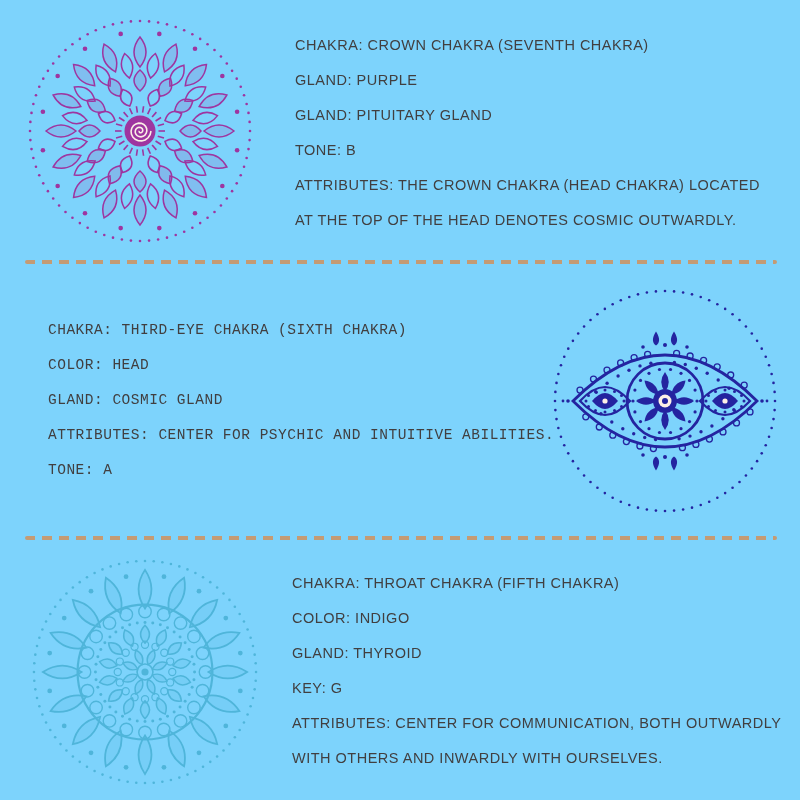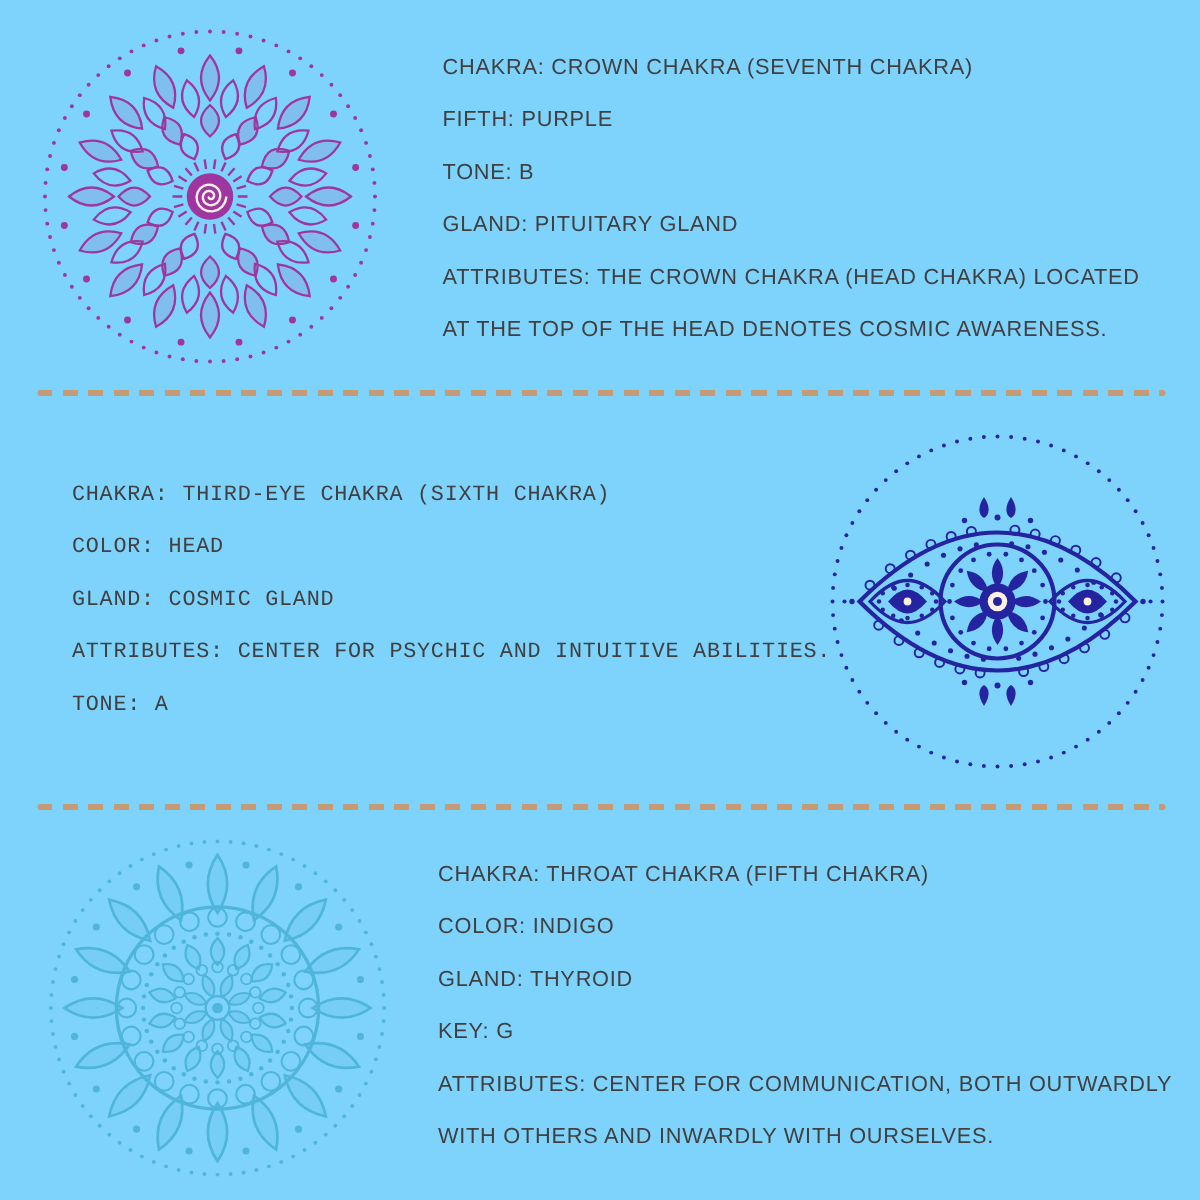"FIFTH: PURPLE" p { text: FIFTH -> GLAND }
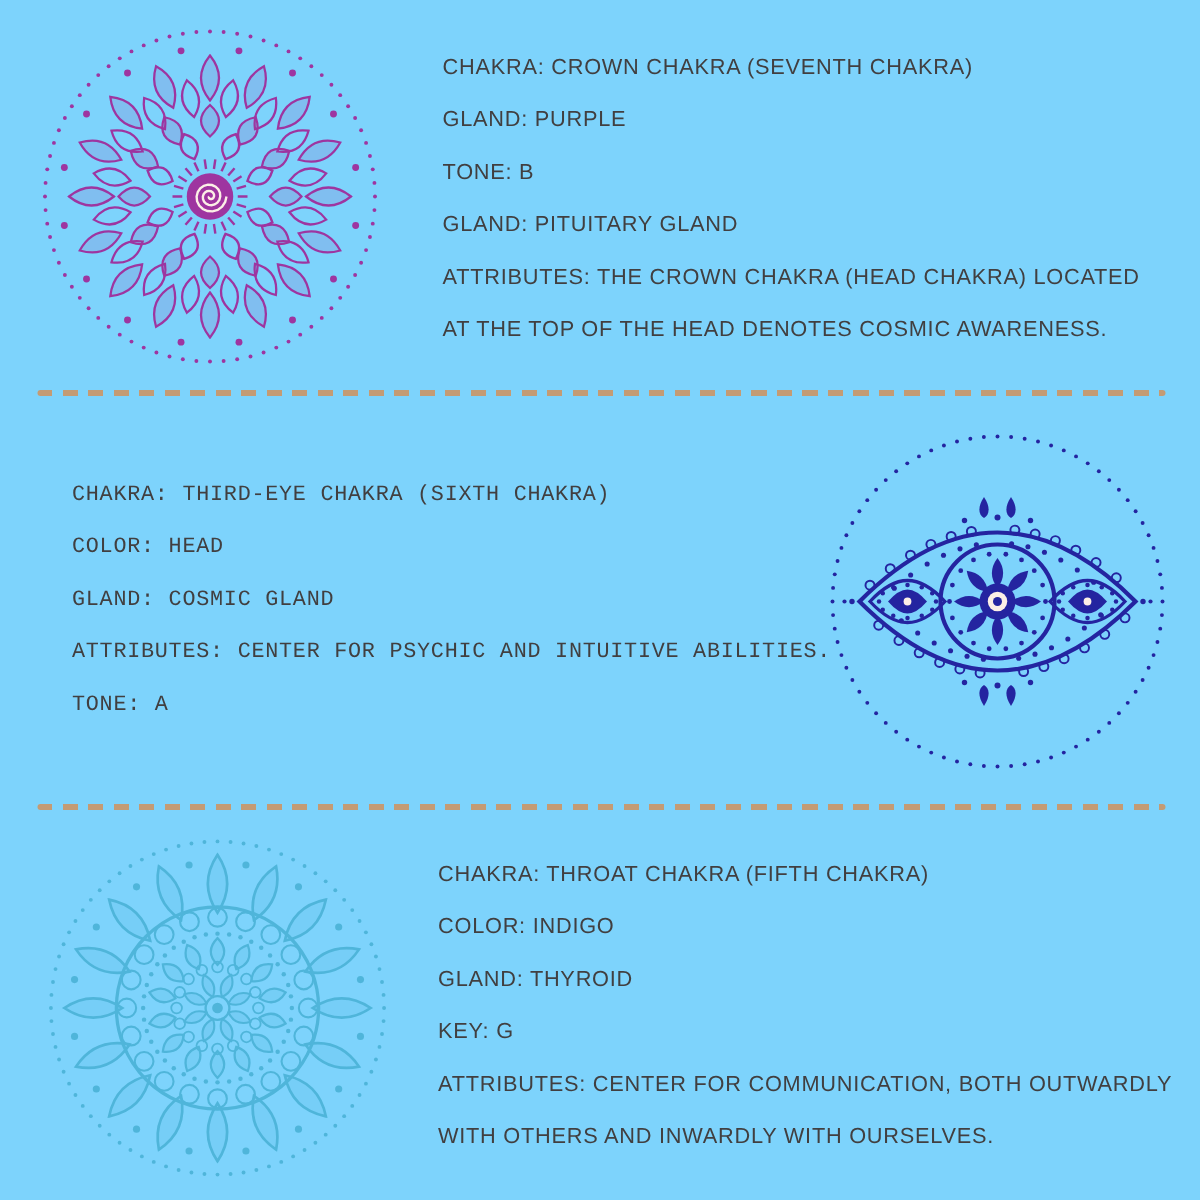"TONE: B" p { order: before "GLAND: PITUITARY GLAND" -> after "GLAND: PITUITARY GLAND" }
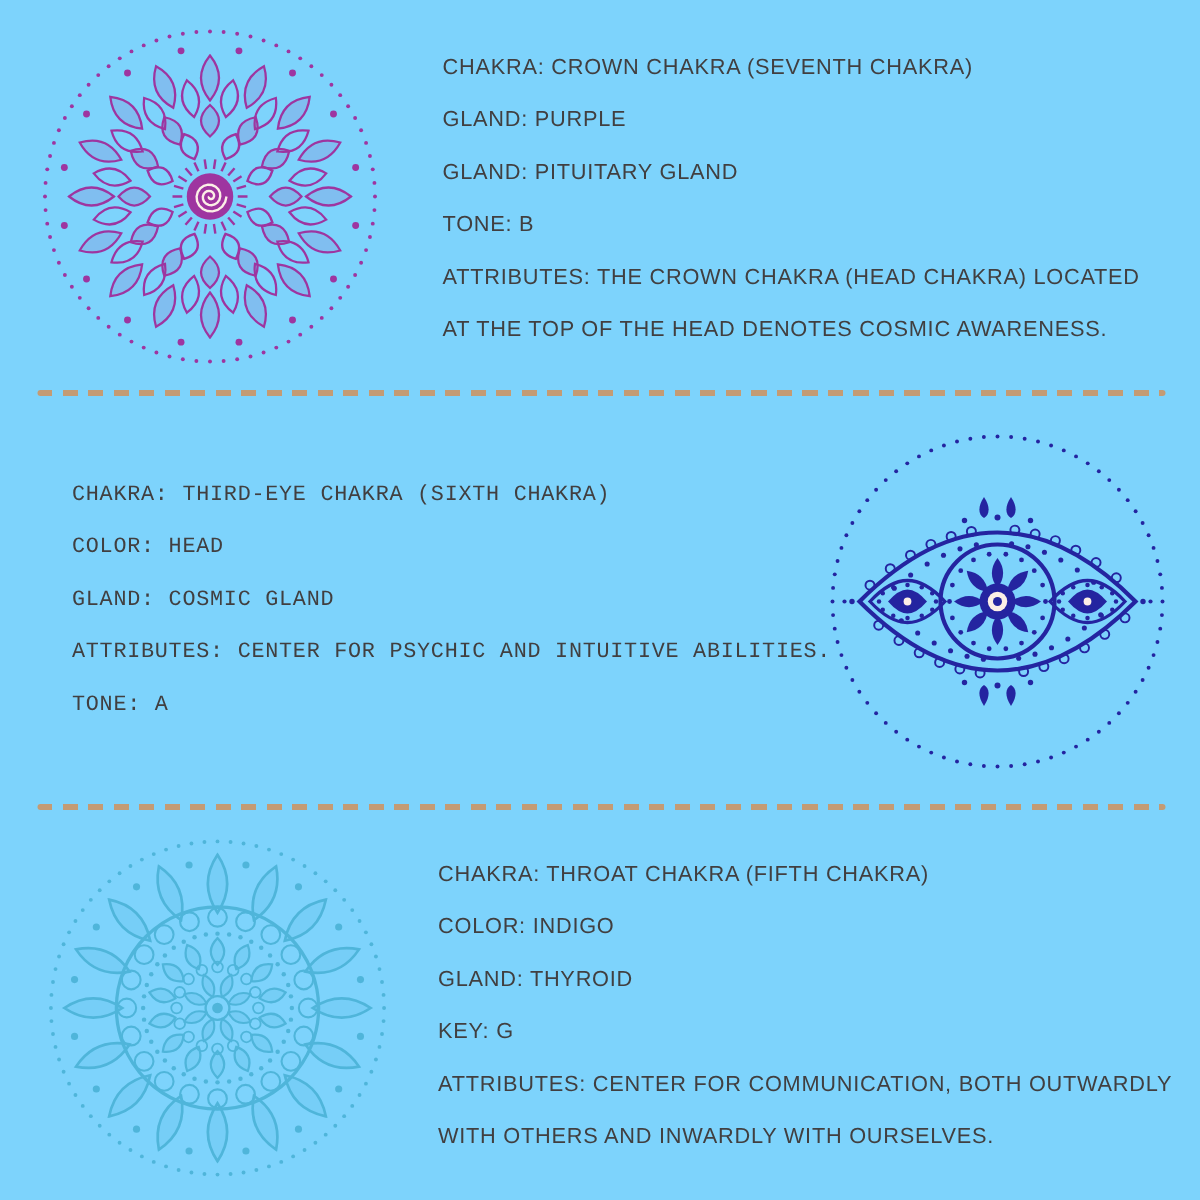"ATTRIBUTES: THE CROWN CHAKRA (HEAD" p { text: AWARENESS -> OUTWARDLY }
